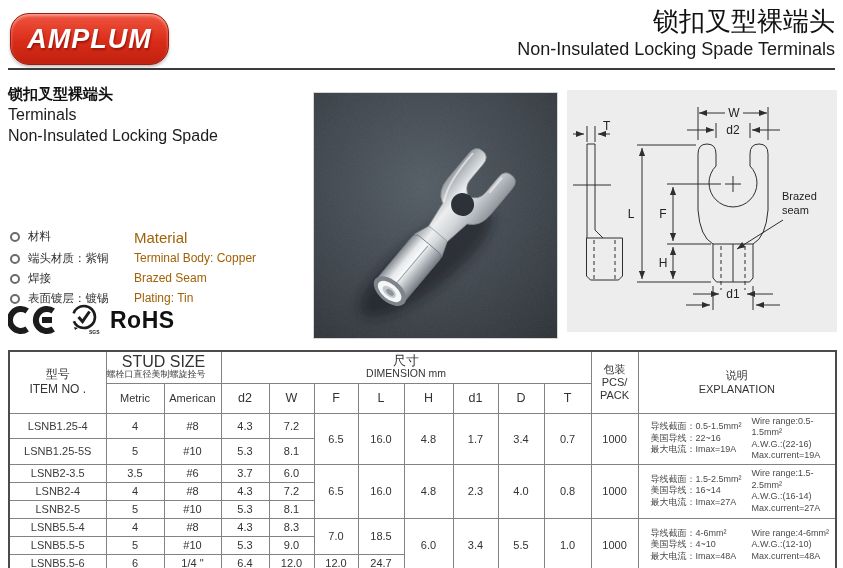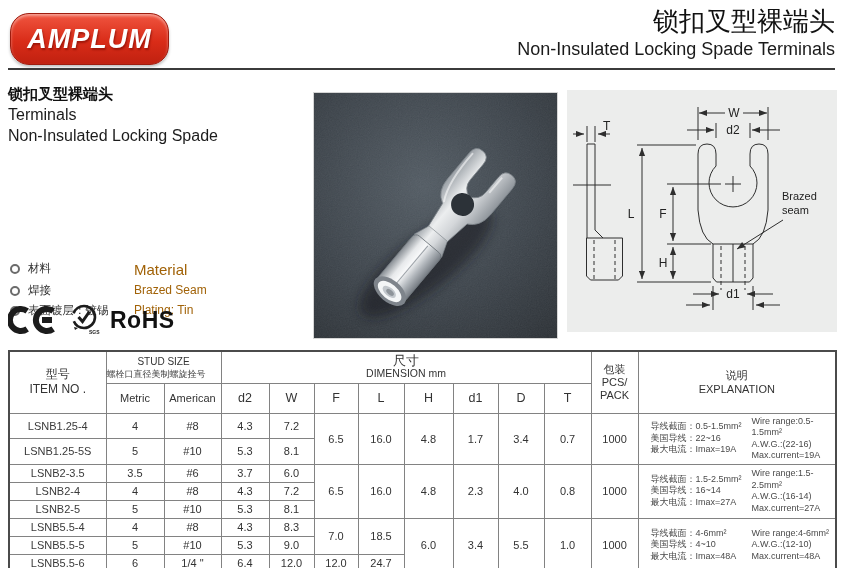"材料" .materials { margin-top: 32px -> none }
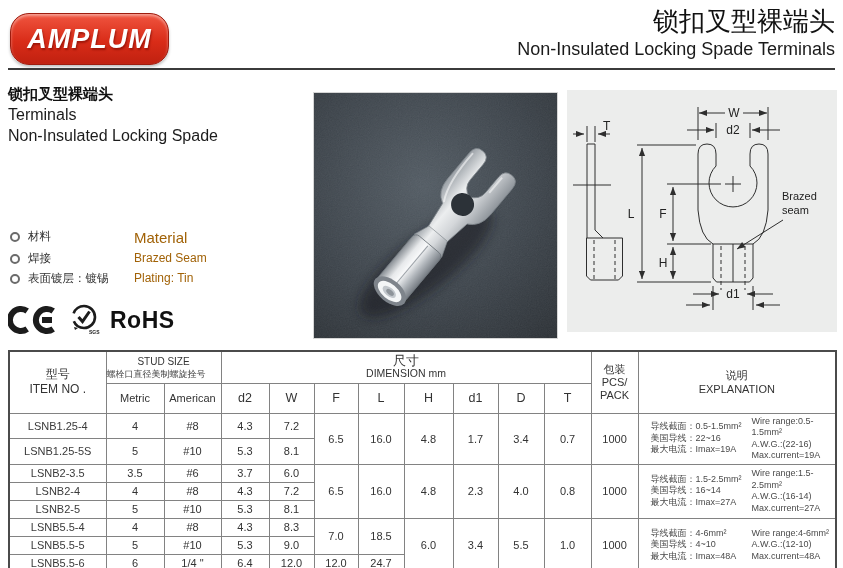"端头材质：紫铜" div.mat-row { html: none -> <div> <span></span> <span>端头材质：紫铜</span> <span>Terminal Body: Copper</span> </div> }
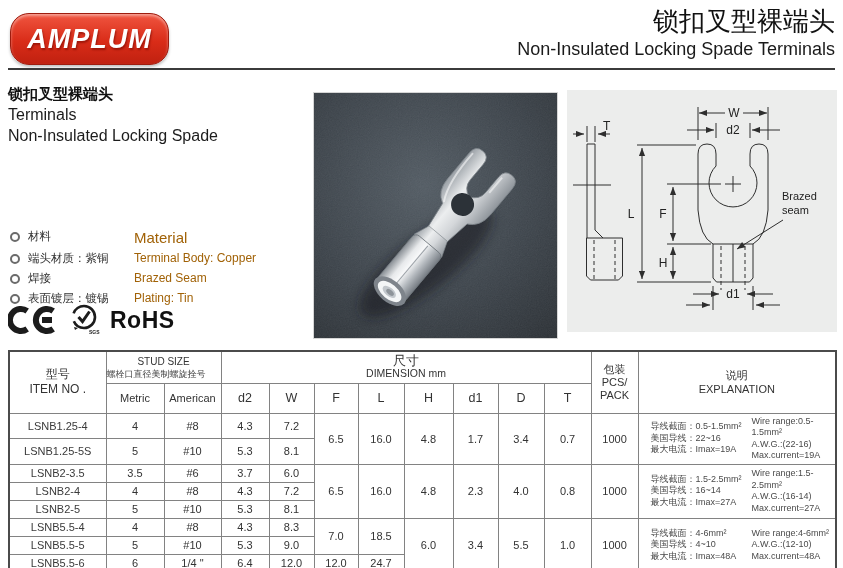"STUD SIZE" .stud-en { font-size: 10px -> 16px }
